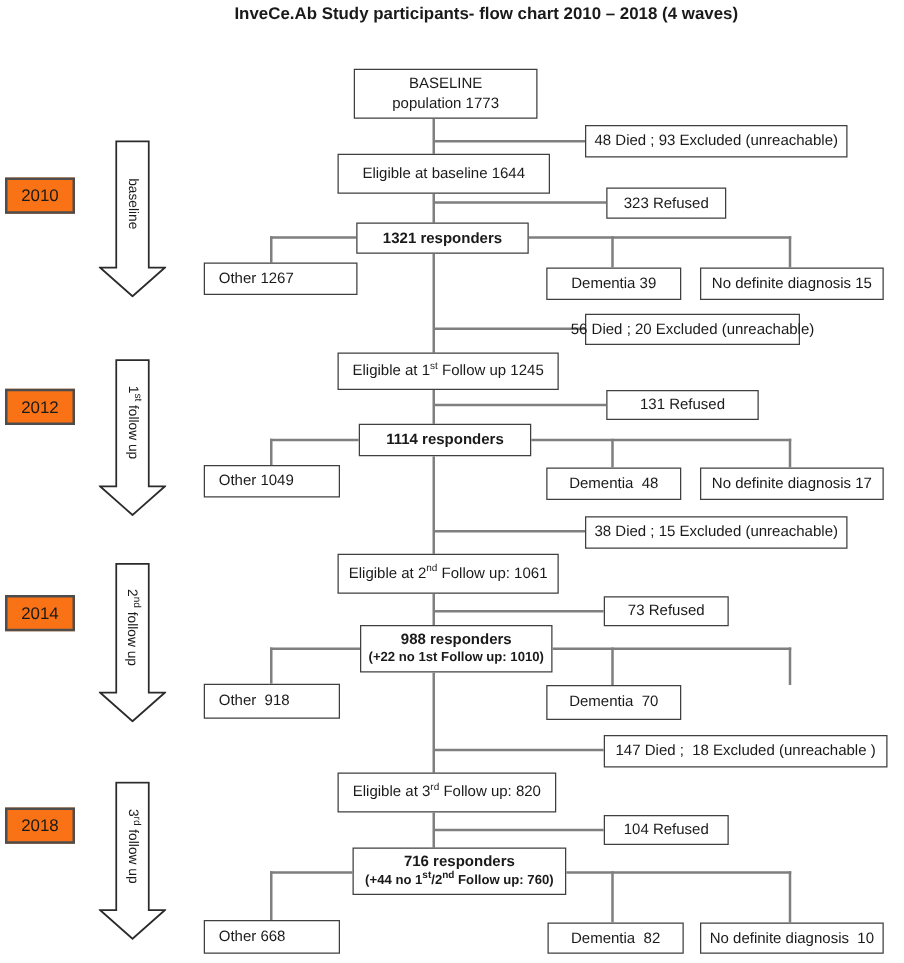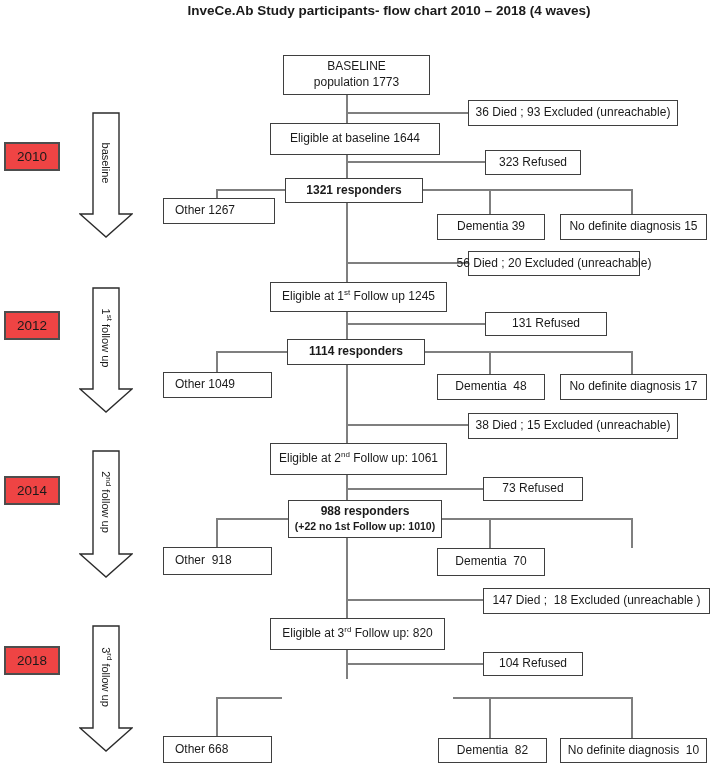"36 Died ; 93 Excluded" span.txt { text: 36 -> 48 }
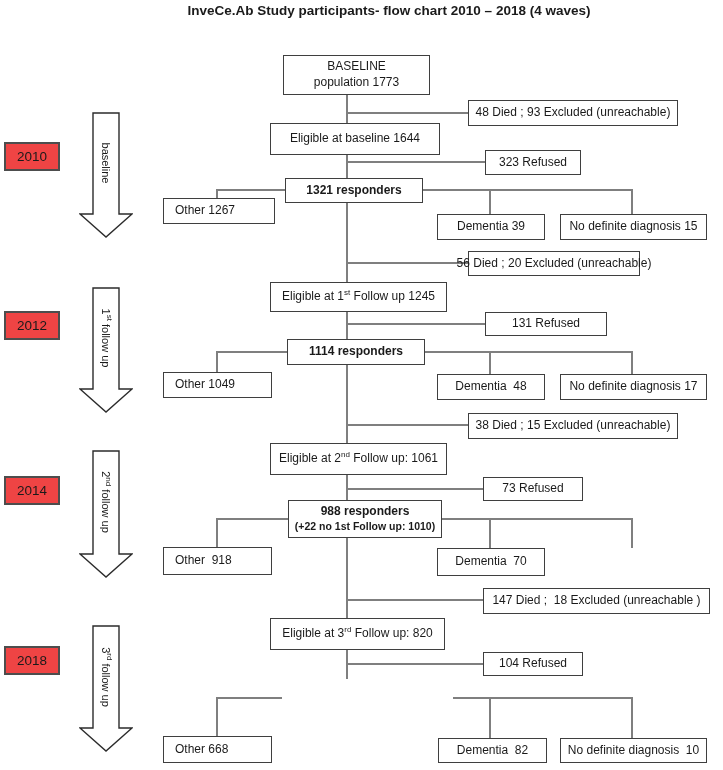"2010" .year-box { background: #ef4444 -> #f97316 }
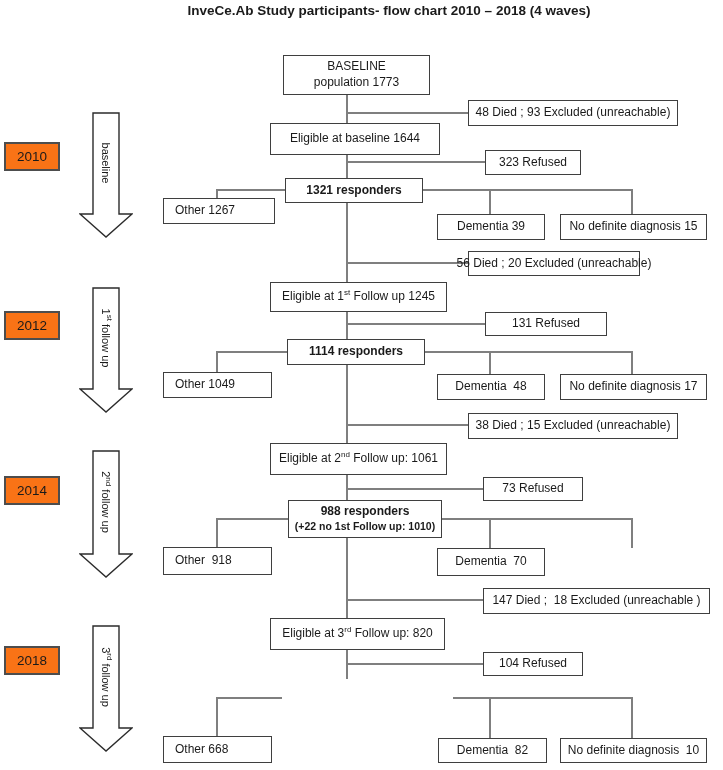"Other 1267" div.box { top: 198px -> 210px; width: 112px -> 123px }
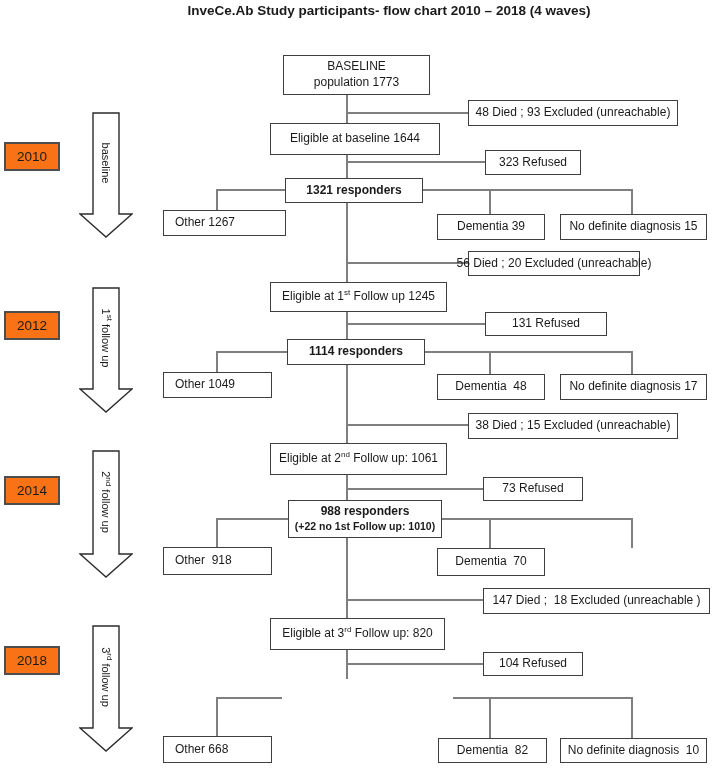"716 responders" div.box { html: none -> <div> <span>716 responders</span> <span><span>(+44 no 1</span><sup>st</sup><span>/2</span><sup>nd</sup><span> Follow up: 760)</span></span> </div> }
